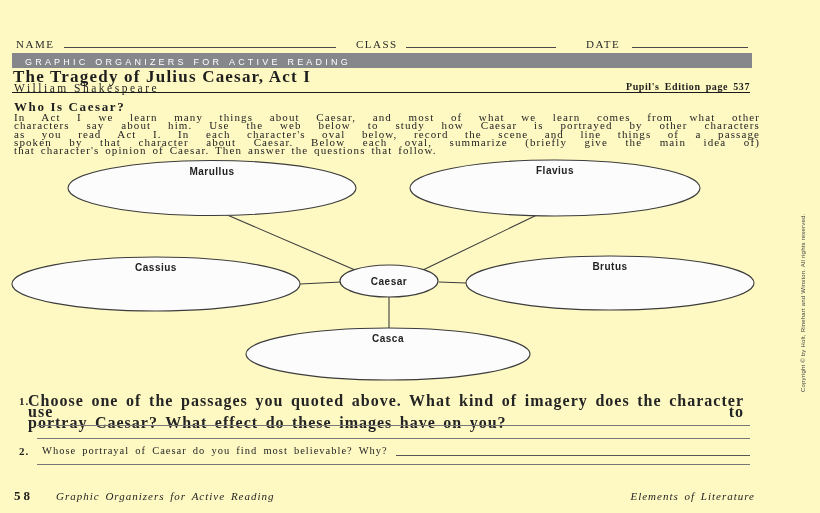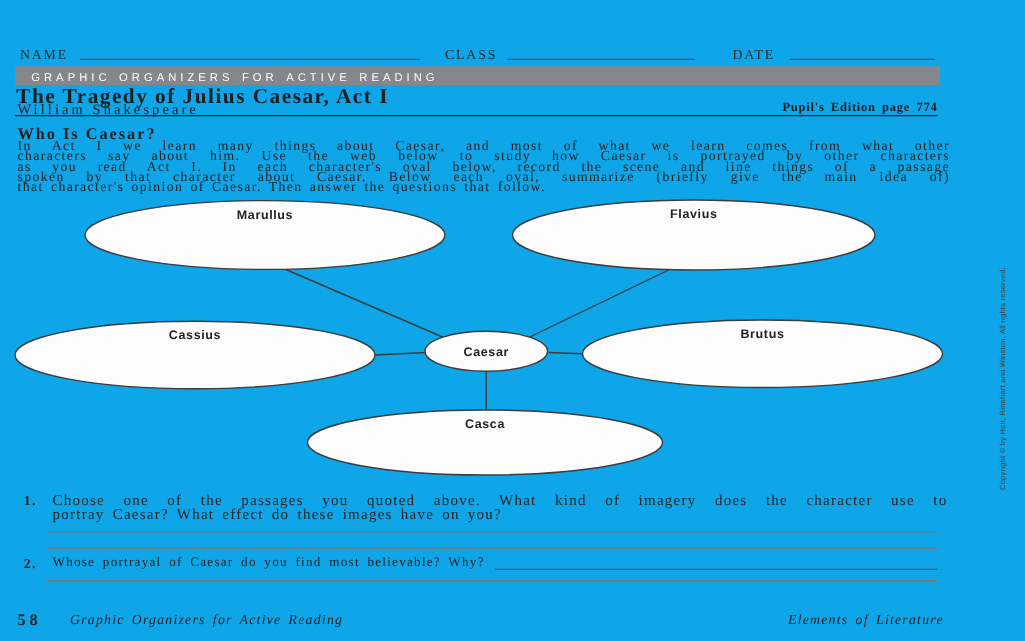"NAME" .sheet { background: #0ea5e9 -> #fef9c3 }
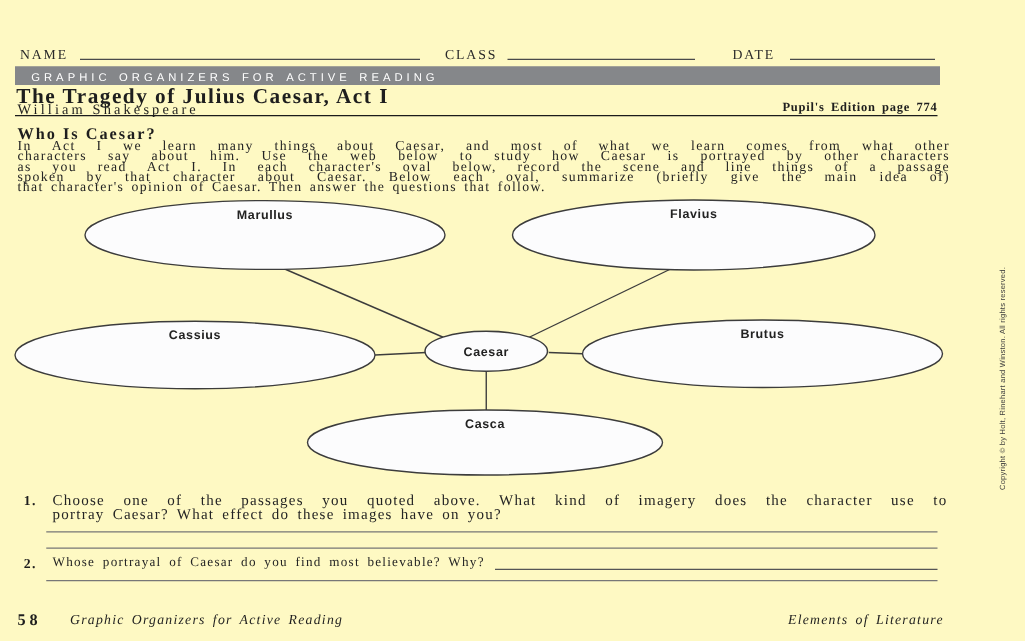"Pupil's Edition page 774" div.edition { text: 774 -> 537 }
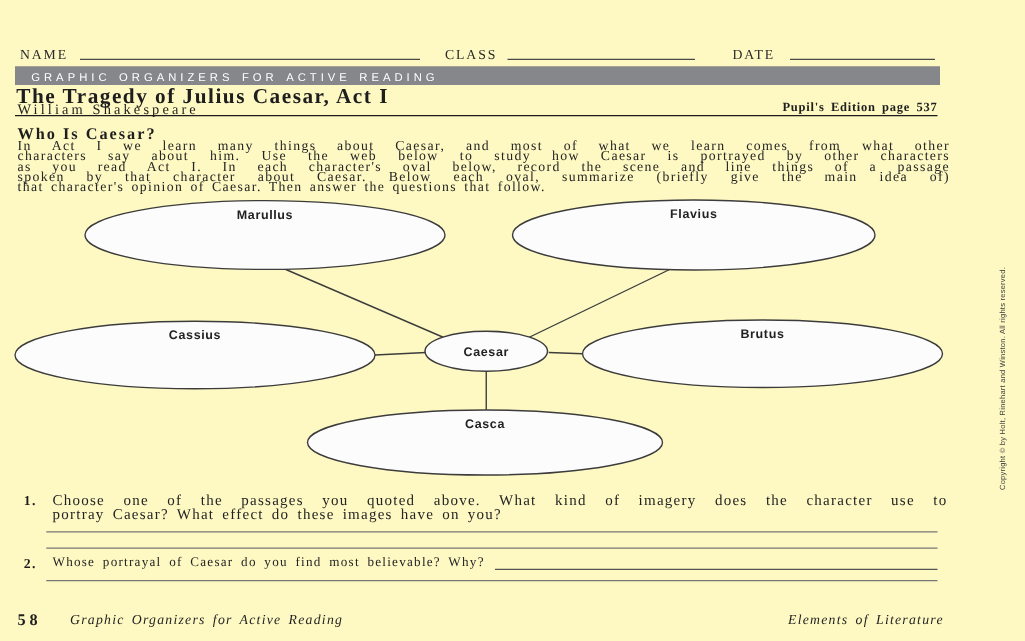"Choose one of the passages" .q-text { font-size: 12px -> 16px; font-weight: none -> bold; left: 42px -> 28px }
